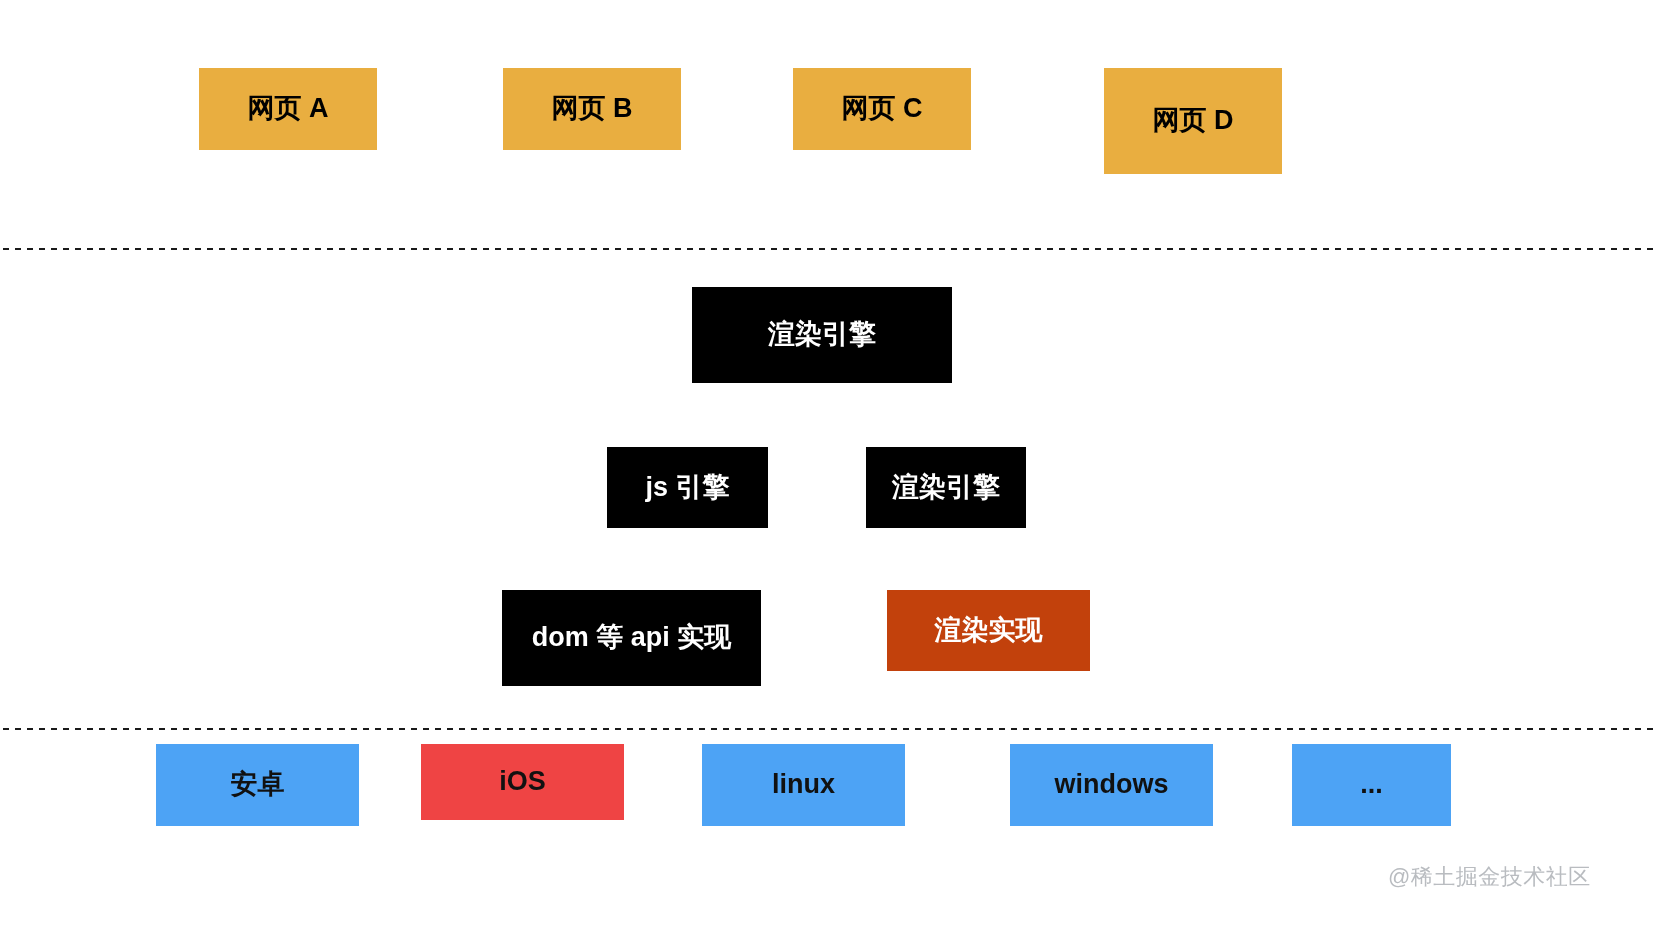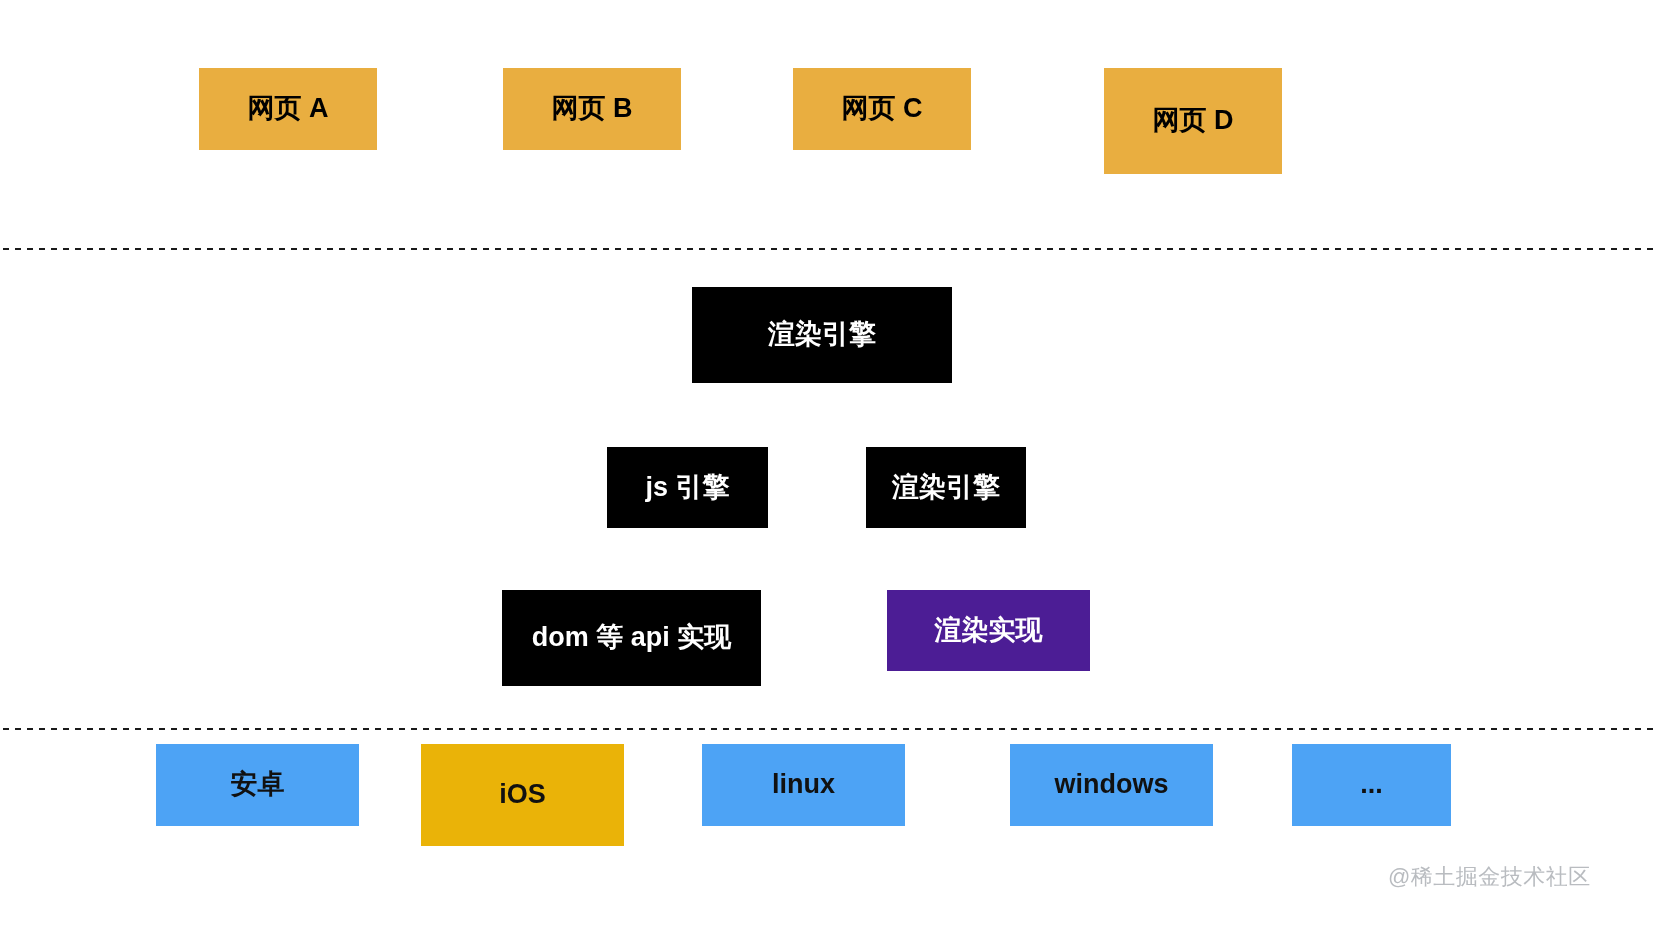"渲染实现" div.box { background: #4c1d95 -> #c2410c }
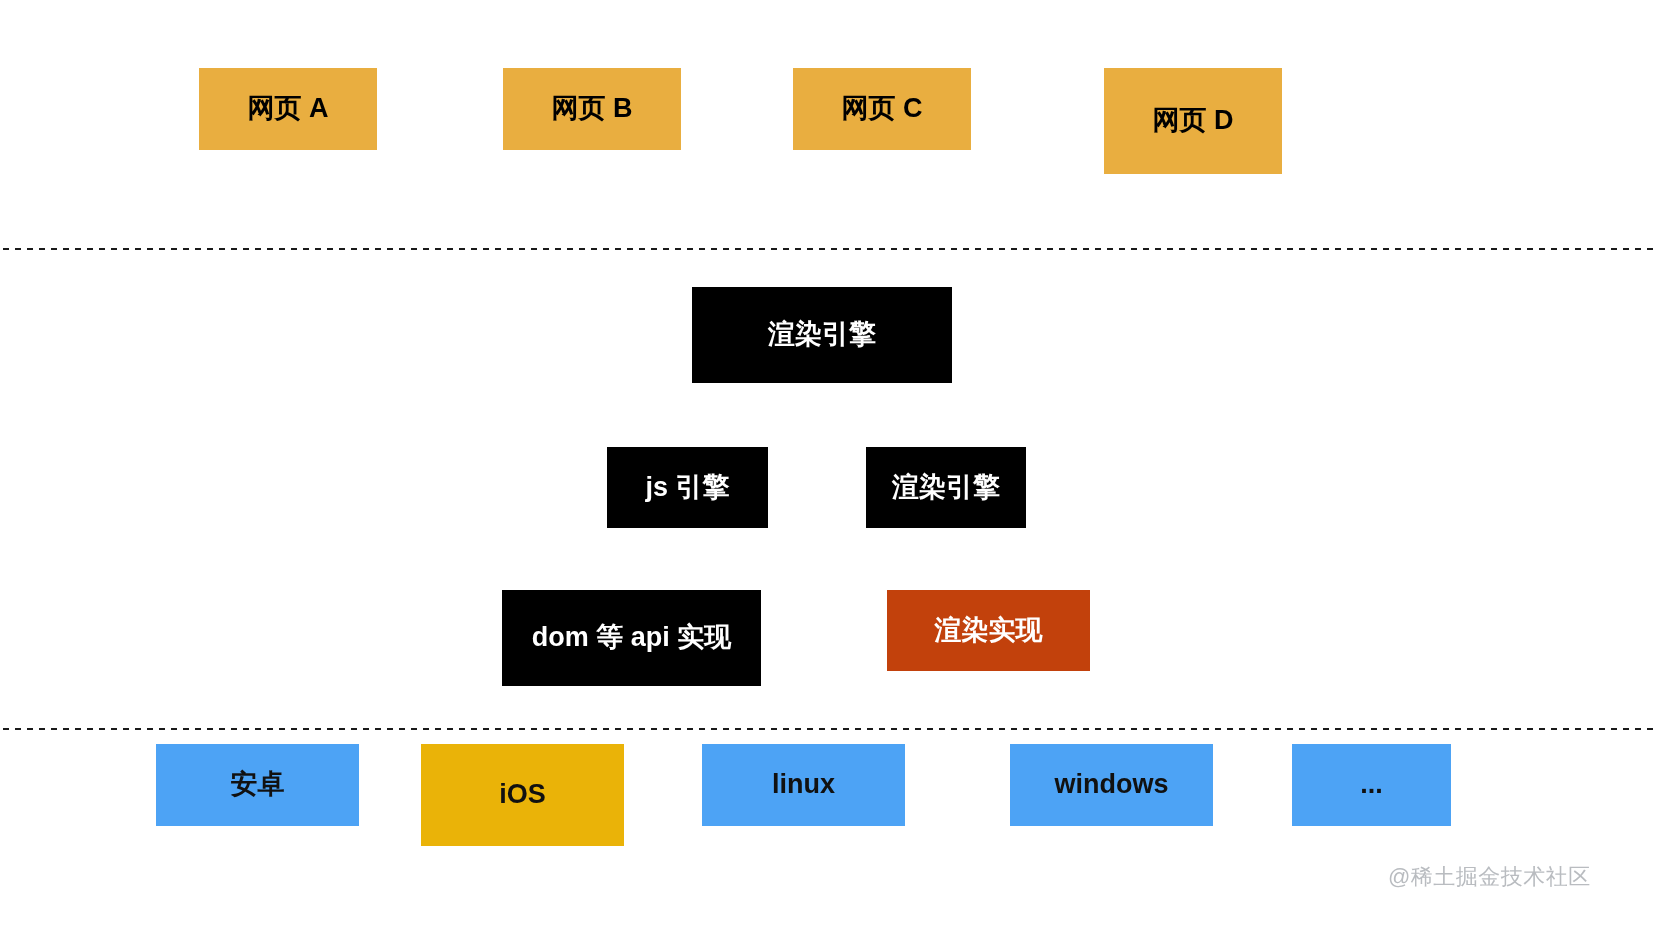"iOS" div.box { background: #eab308 -> #ef4444; height: 102px -> 76px }
